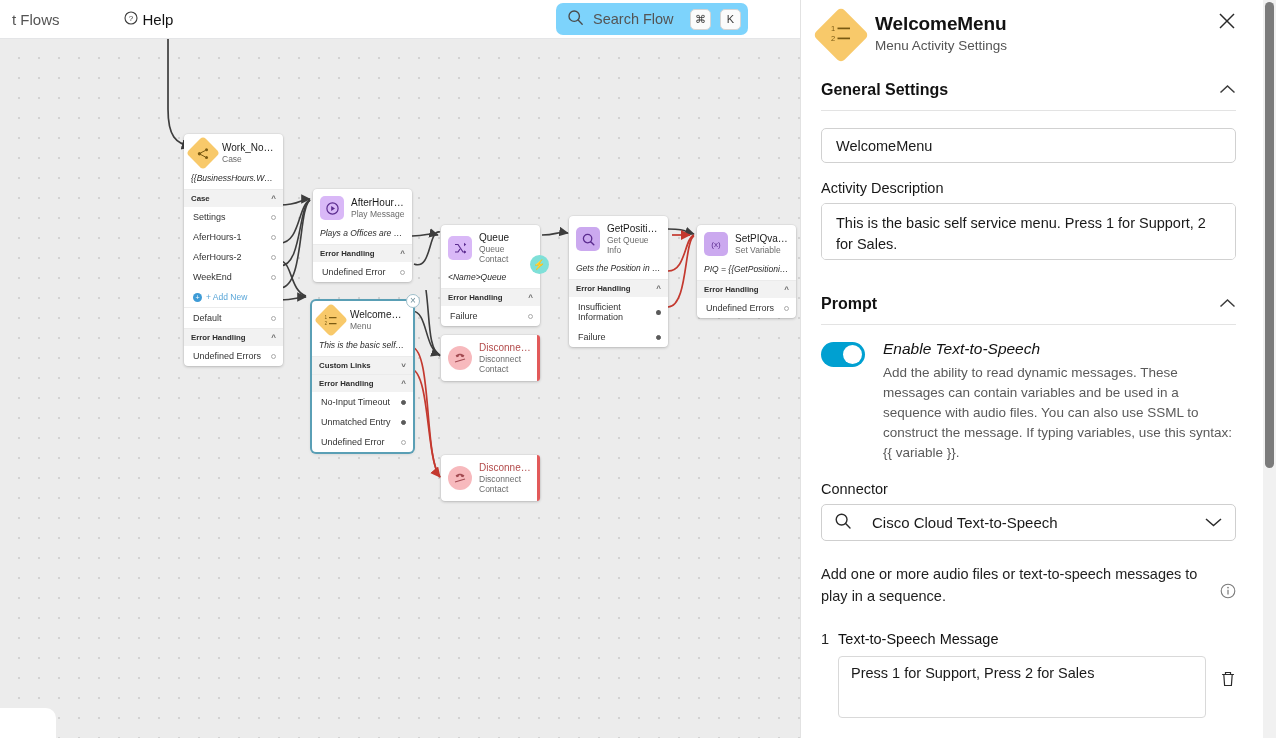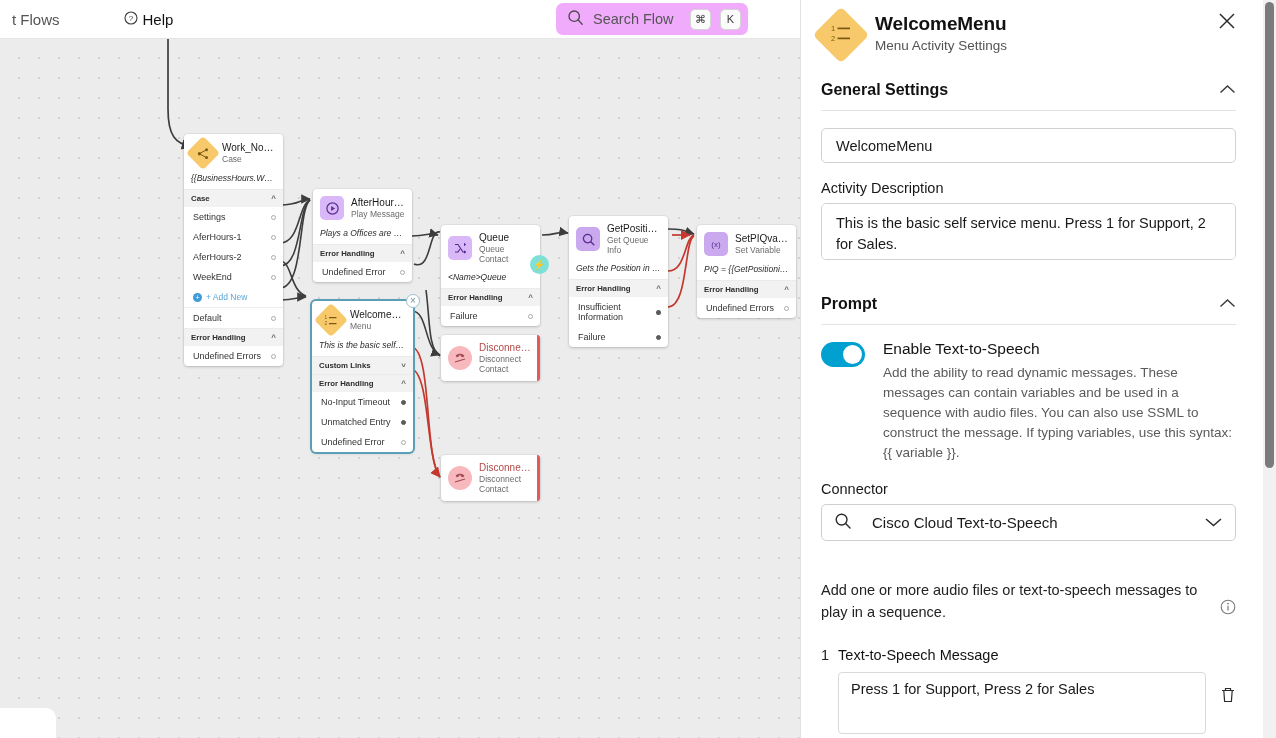"Search Flow" .searchbox { background: #f0abfc -> #7dd3fc }
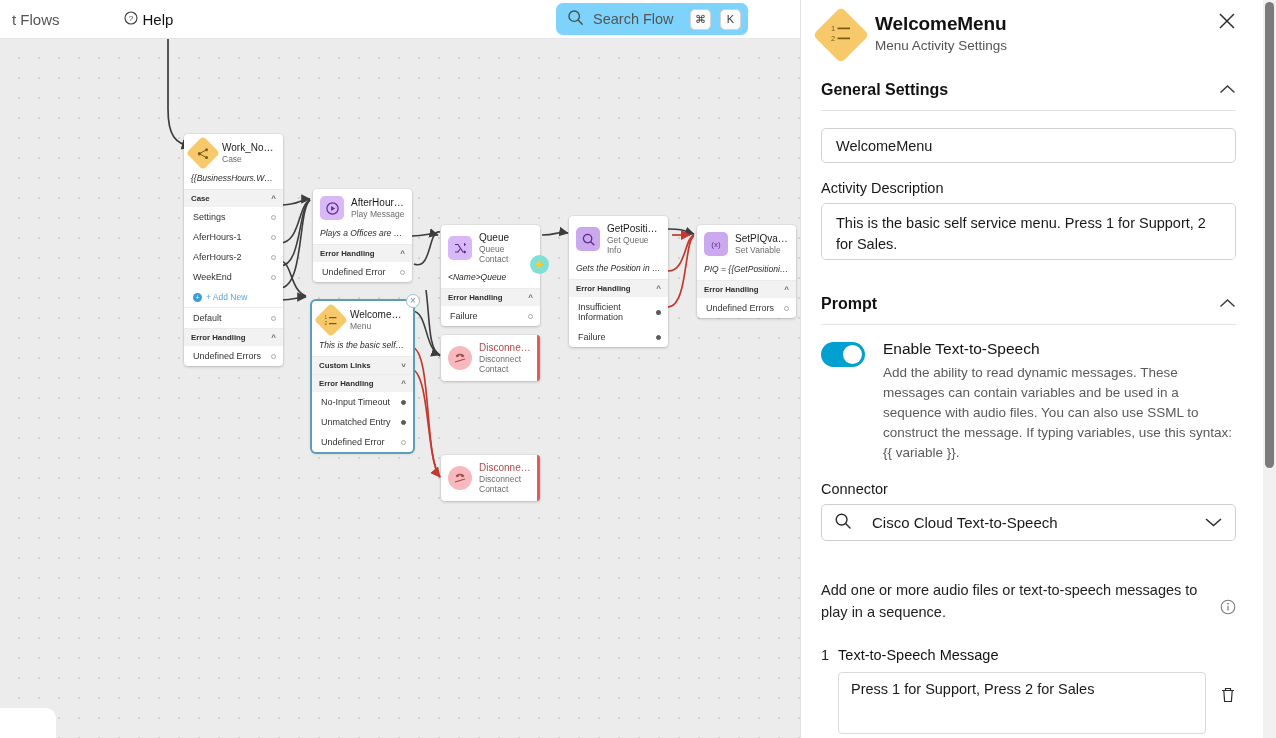"Enable Text-to-Speech" .tgl-title { font-style: none -> italic }
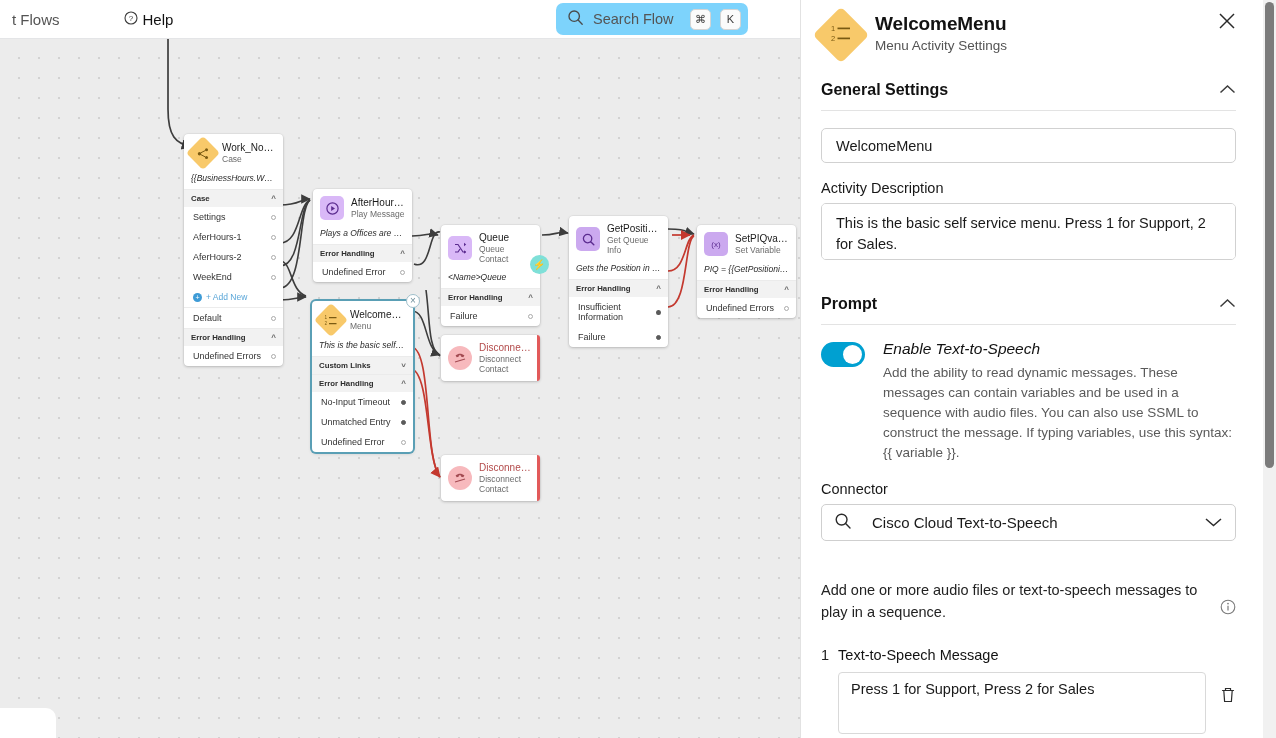"Add one or more audio" .helper-row { margin: 38px 28px 0 20px -> 22px 28px 0 20px }
